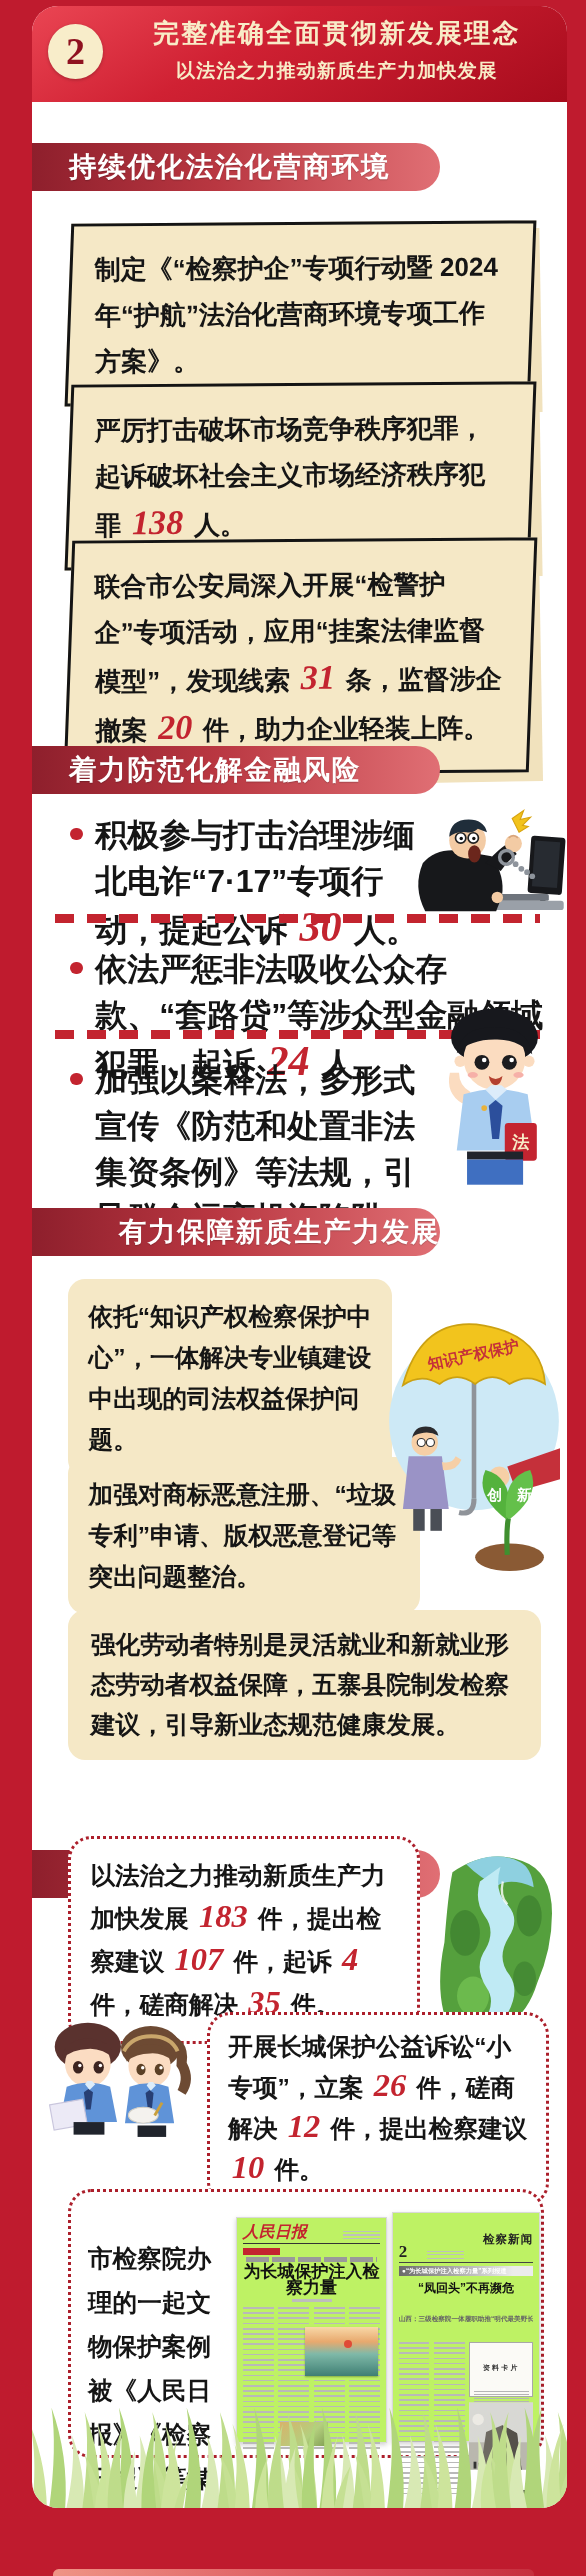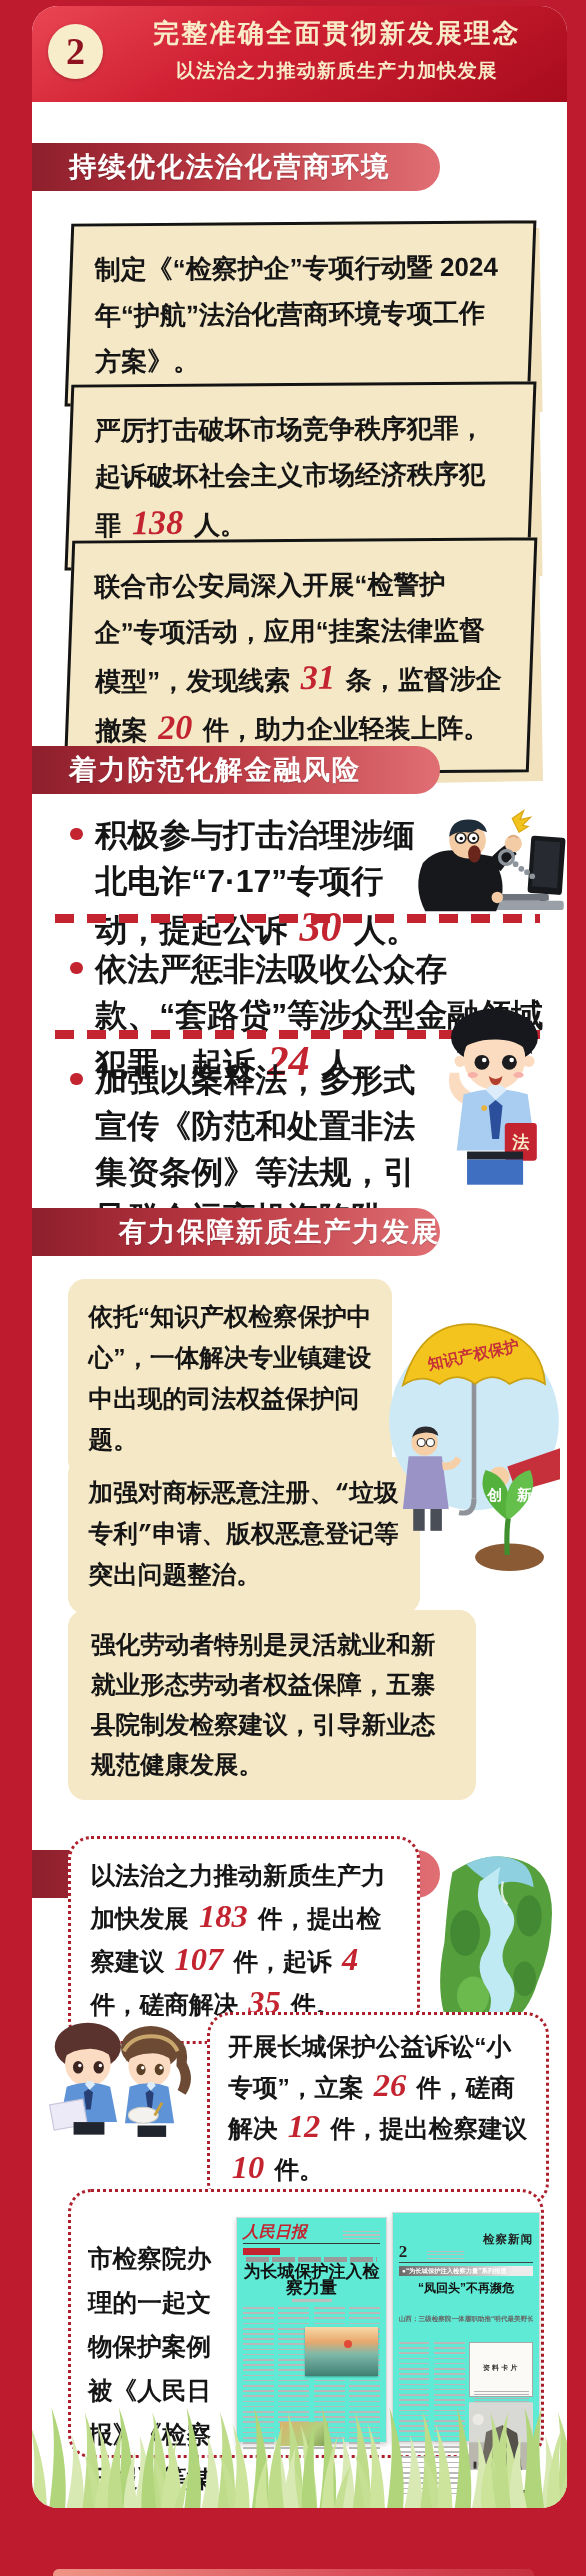"加强对商标恶意注册、“垃圾专利”申请、版权恶意登记等突出问题整治。" .r2 { font-family: Liberation Mono, monospace -> none }
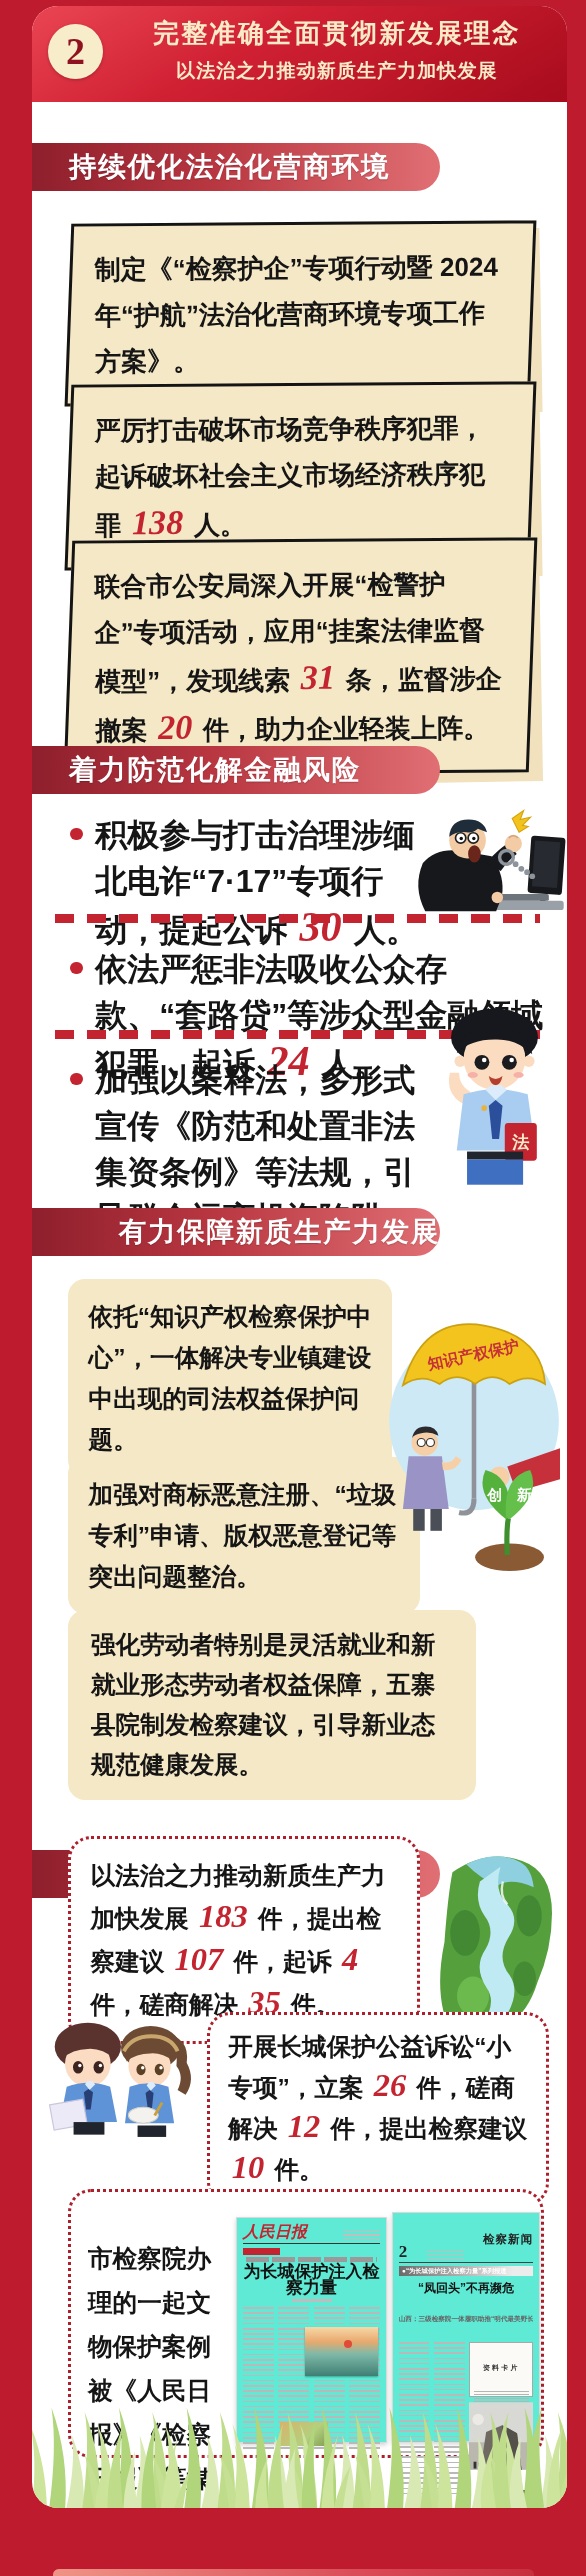"强化劳动者特别是灵活就业和新就业形态劳动者权益保障，五寨县院制发检察建议，引导新" .r3 { width: 408px -> 473px }
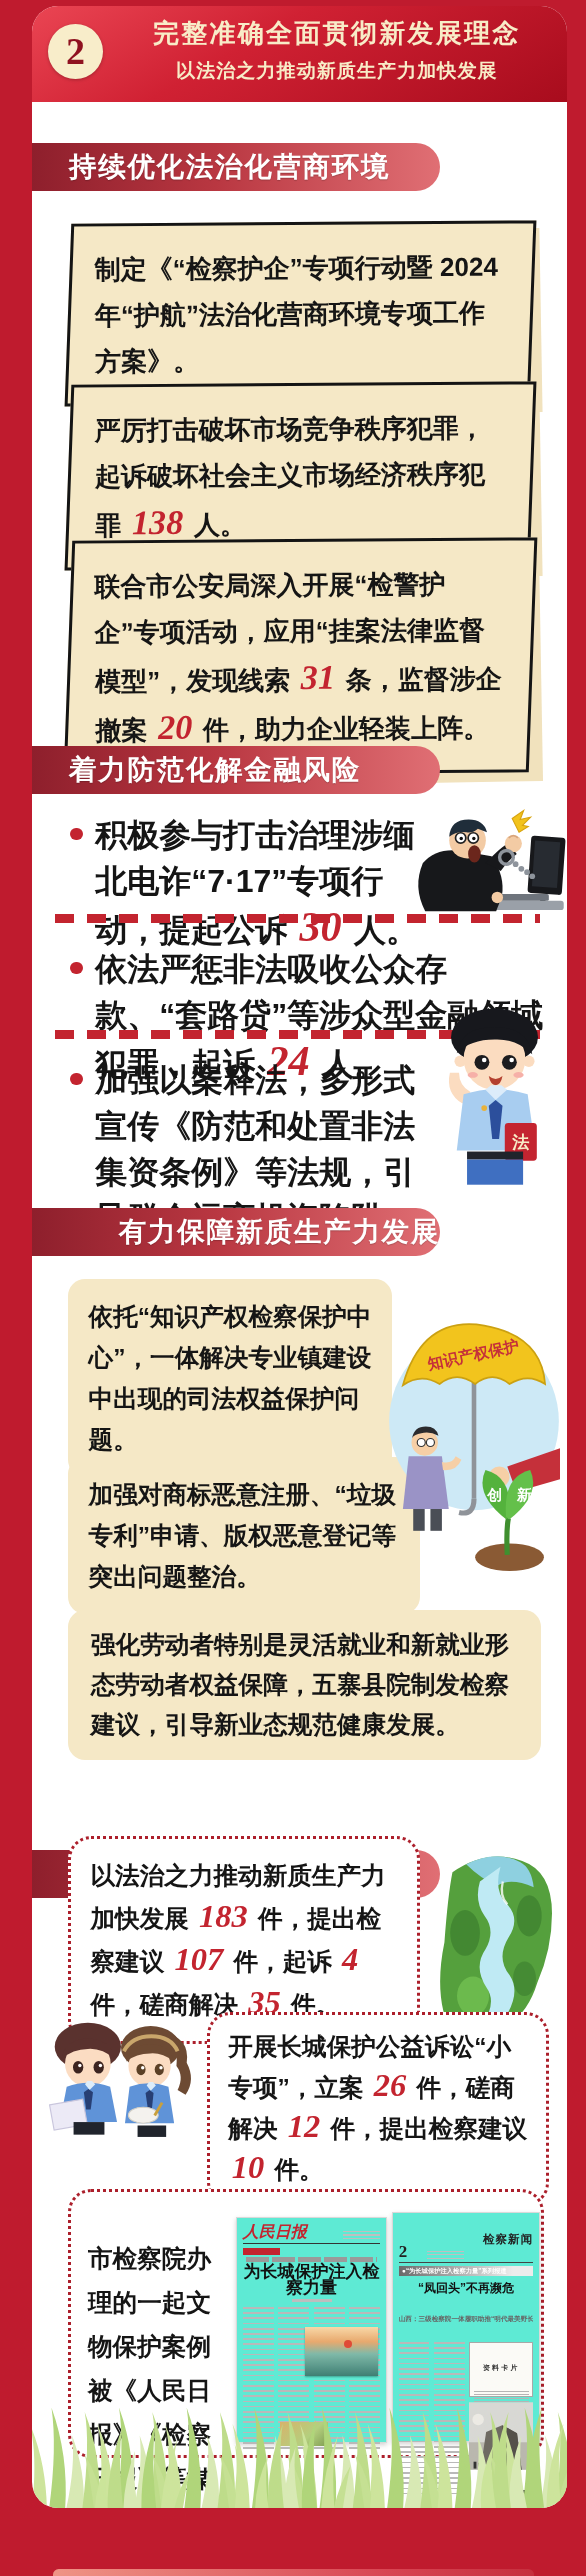"人民日报" .paper { background: #5eead4 -> #bef264 }
